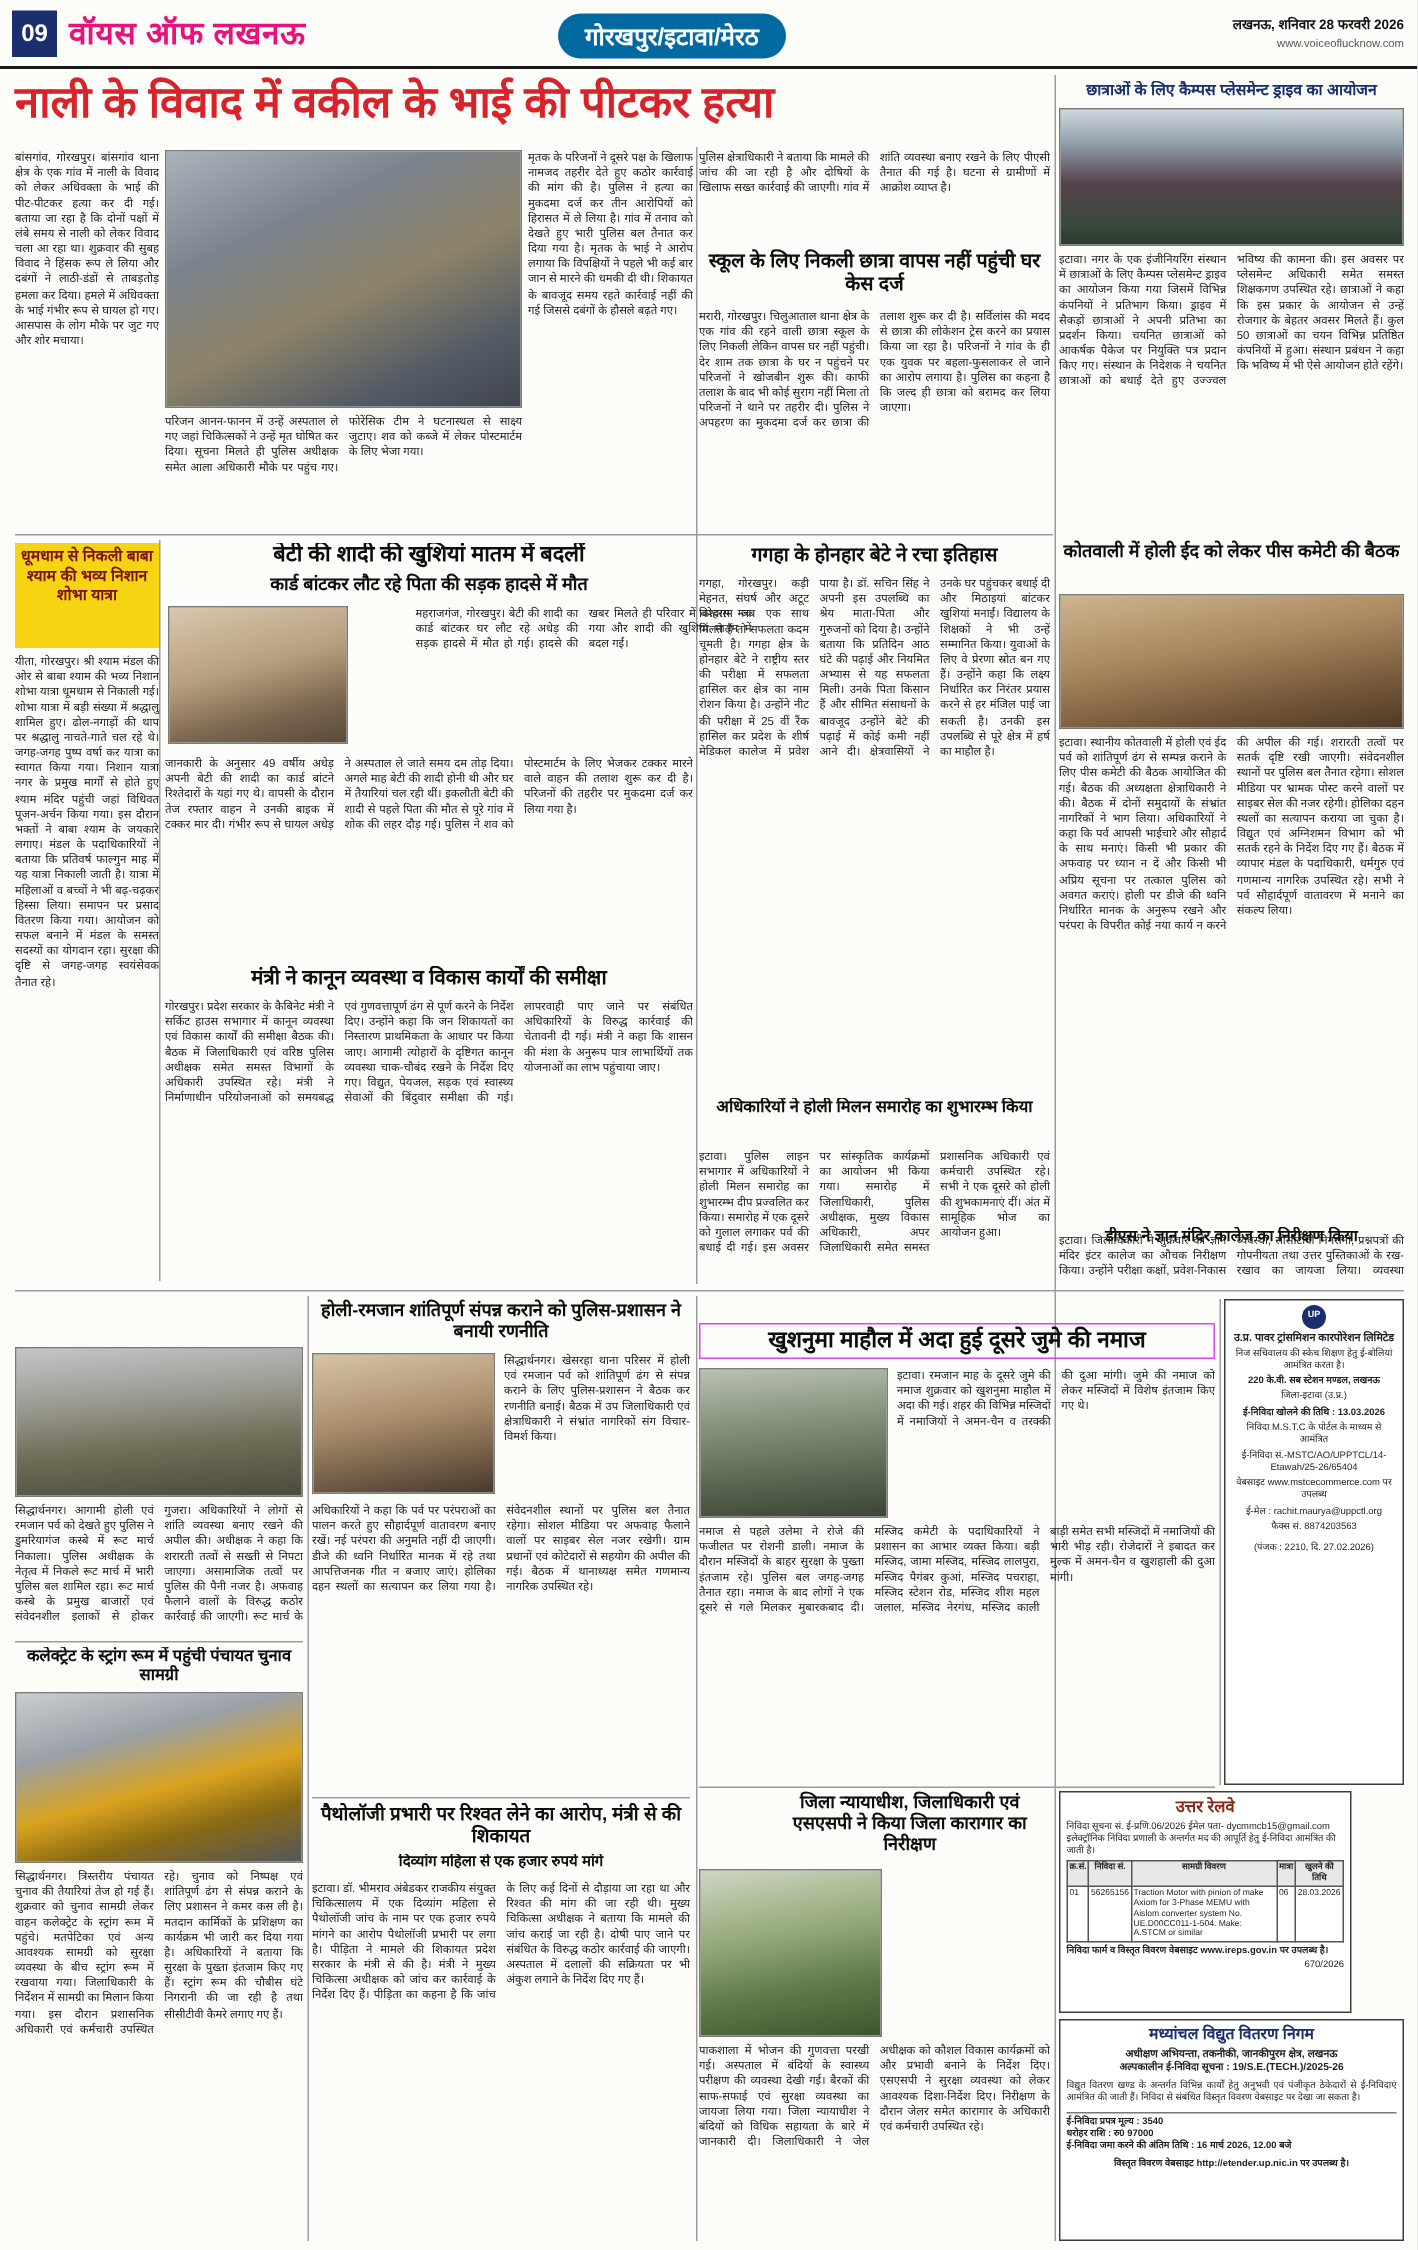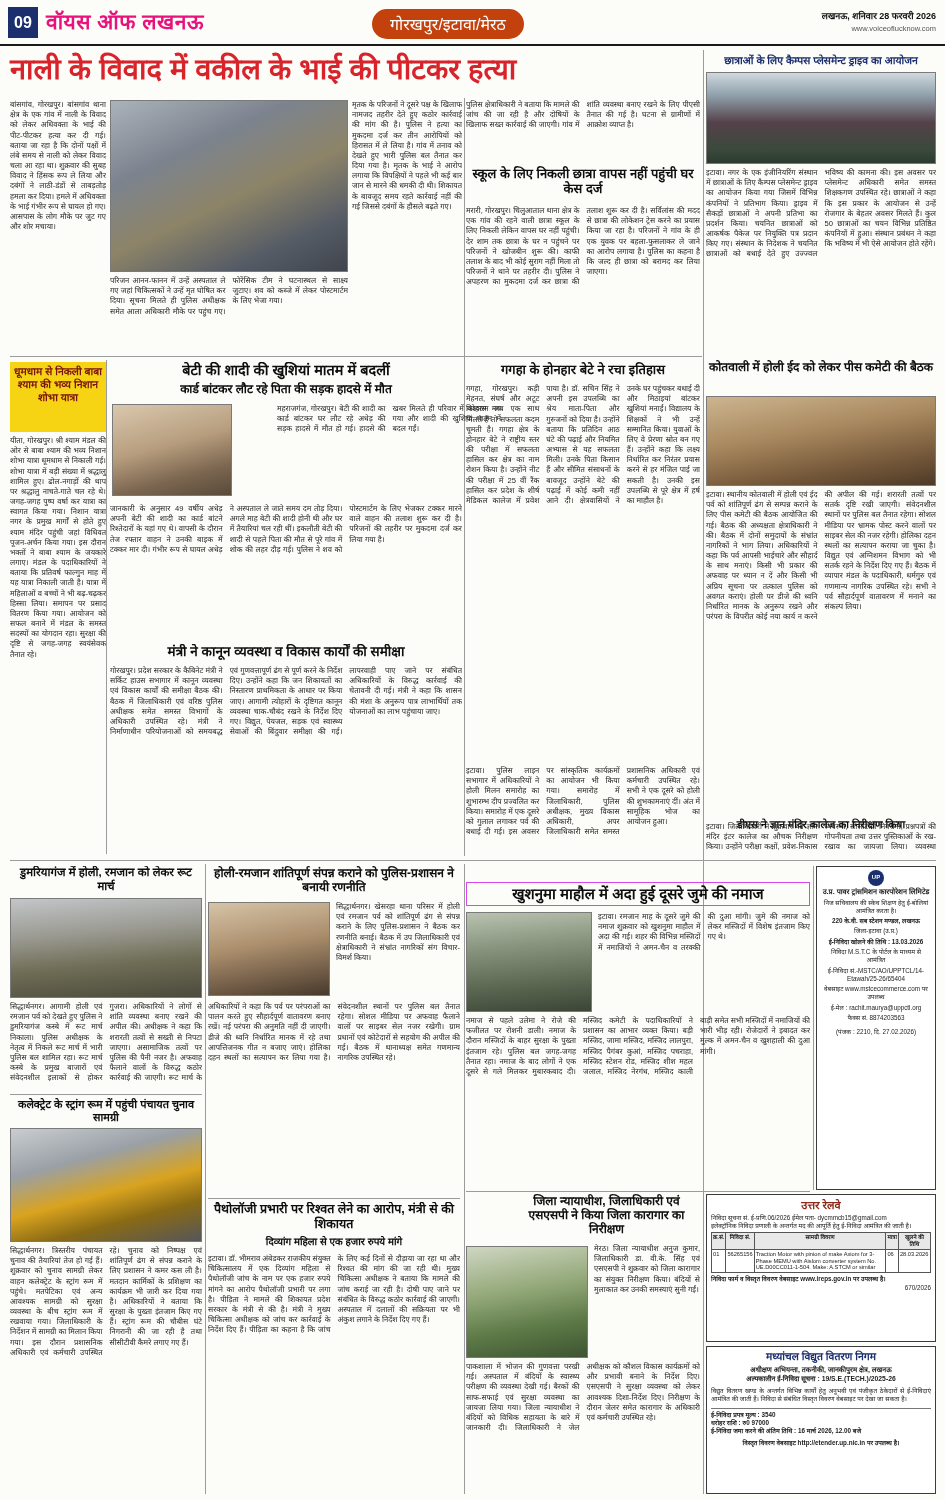"गोरखपुर/इटावा/मेरठ" .pill { background: #c2410c -> #0369a1; font-weight: normal -> bold }
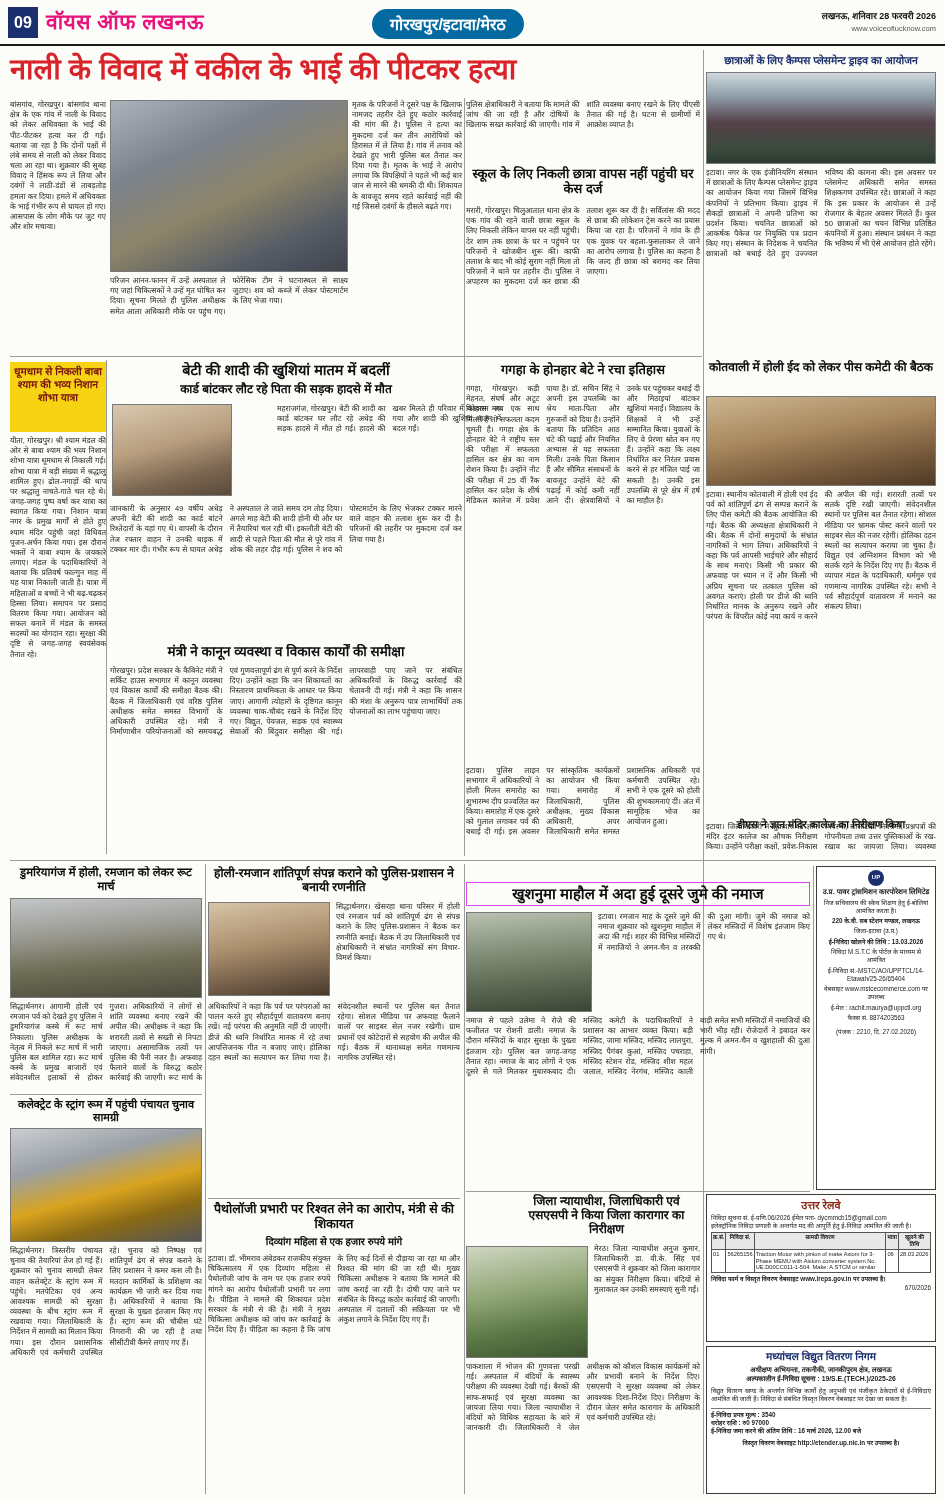"अधिकारियों ने होली मिलन समारोह" div.abs { html: none -> <div>अधिकारियों ने होली मिलन समारोह का शुभारम्भ किया</div> }
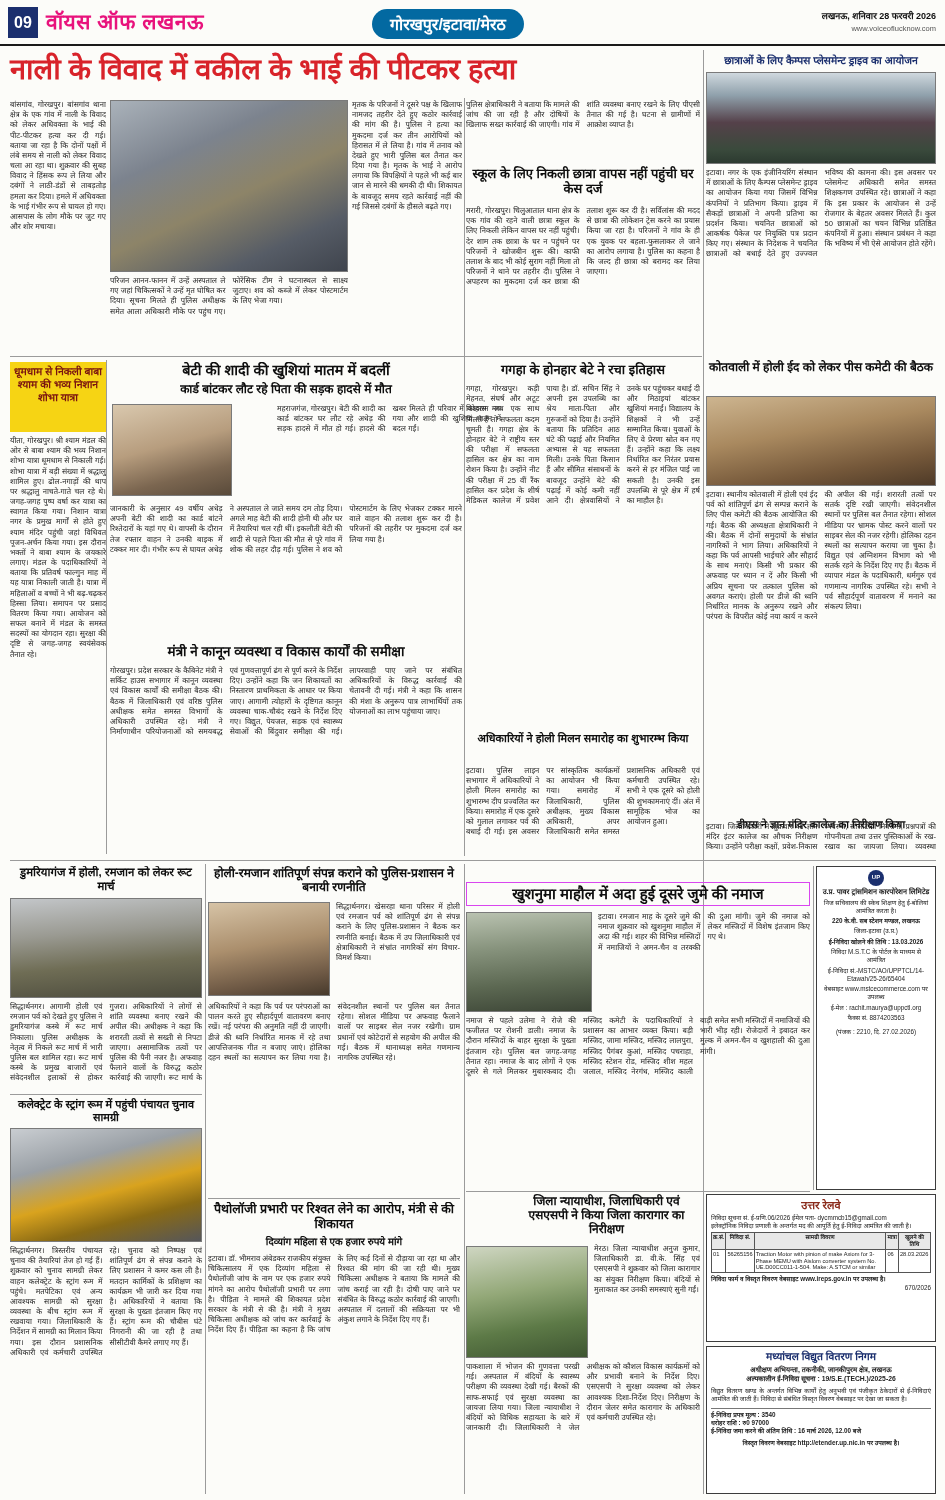"डुमरियागंज में होली, रमजान को" div.abs { html: <div>डुमरियागंज में होली, रमजान को लेकर रूट मार्च</div> -> none }
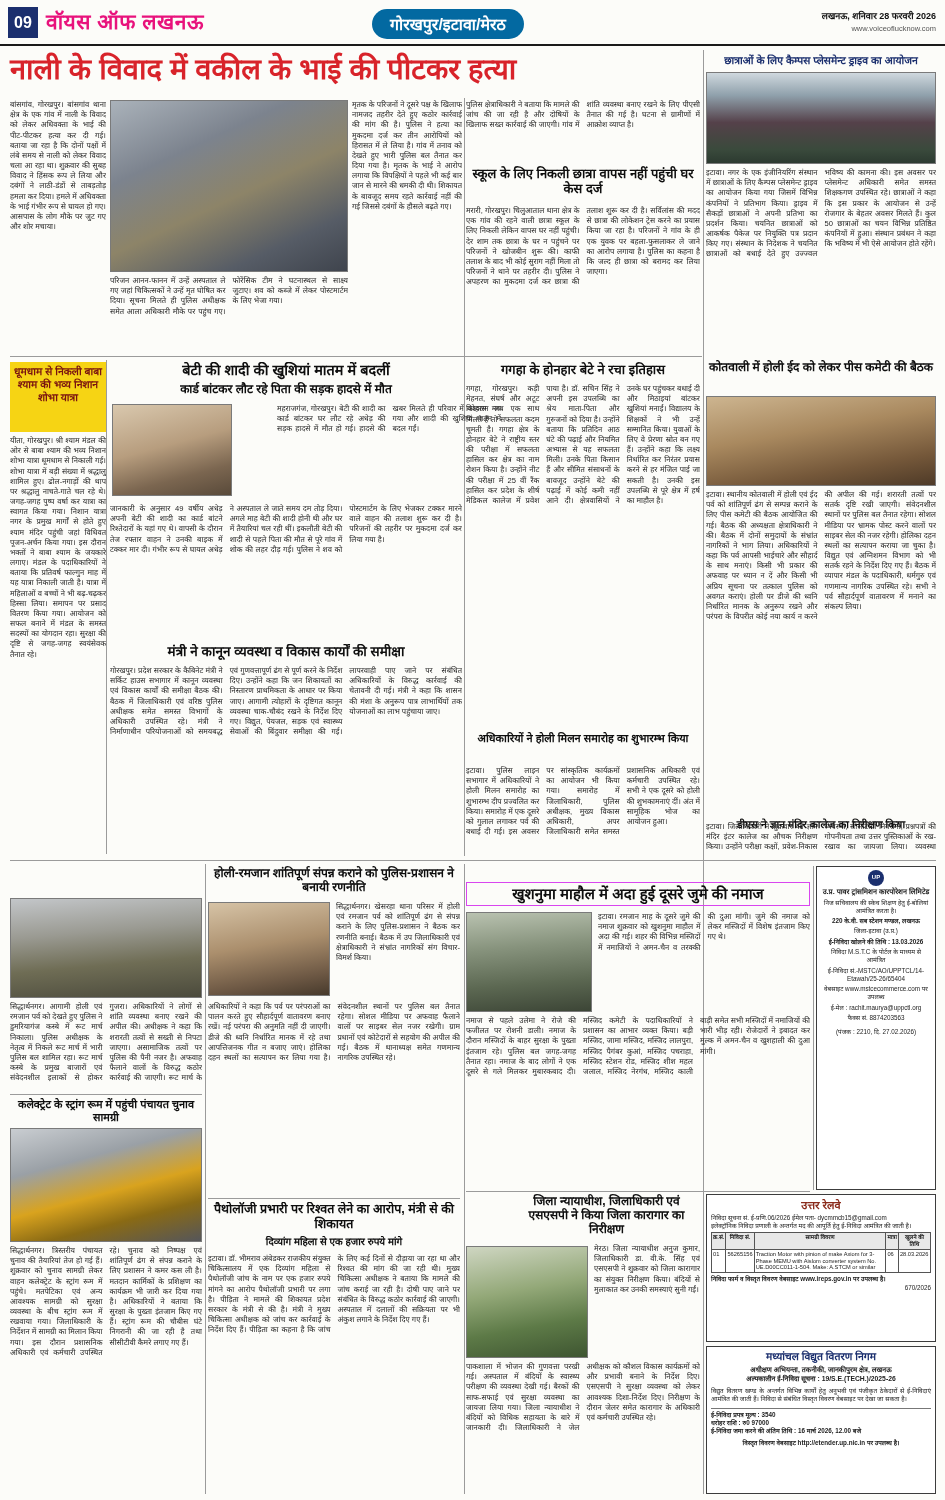"उत्तर रेलवे" div.abs { width: 230px -> 195px }
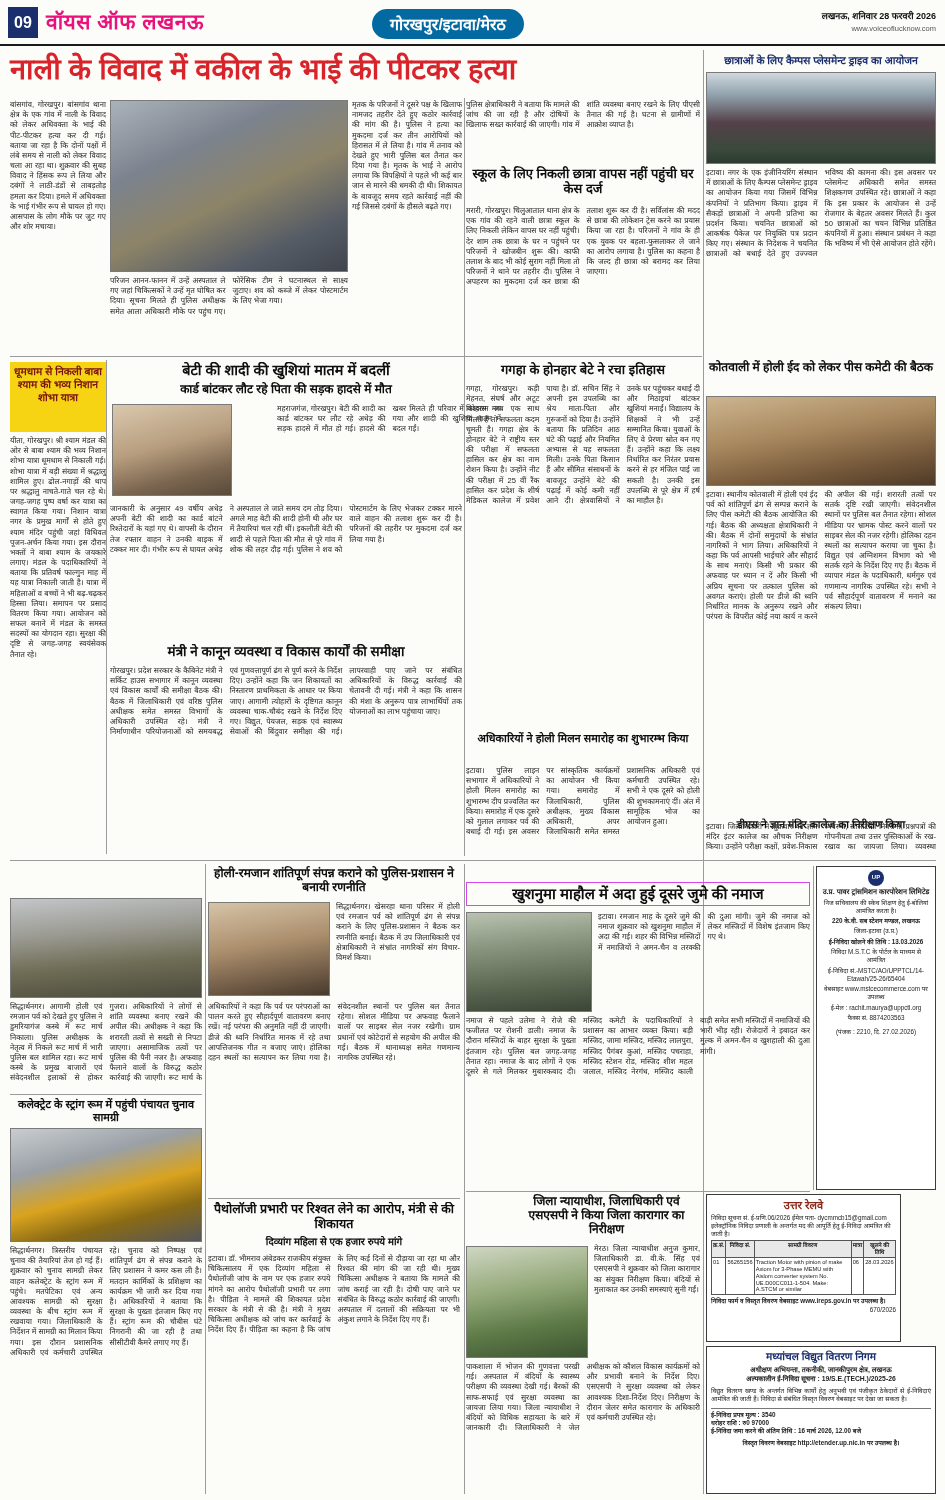"मेरठ। जिला न्यायाधीश अनुज कुमार," div.abs { html: <div>मेरठ। जिला न्यायाधीश अनुज कुमार, जिलाधिकारी डा. वी.के. सिंह एवं एसएसपी ने शुक्रवार को जिला कारागार का संयुक्त निरीक्षण किया। बंदियों से मुलाकात कर उनकी समस्याएं सुनी गईं।</div> -> none }
